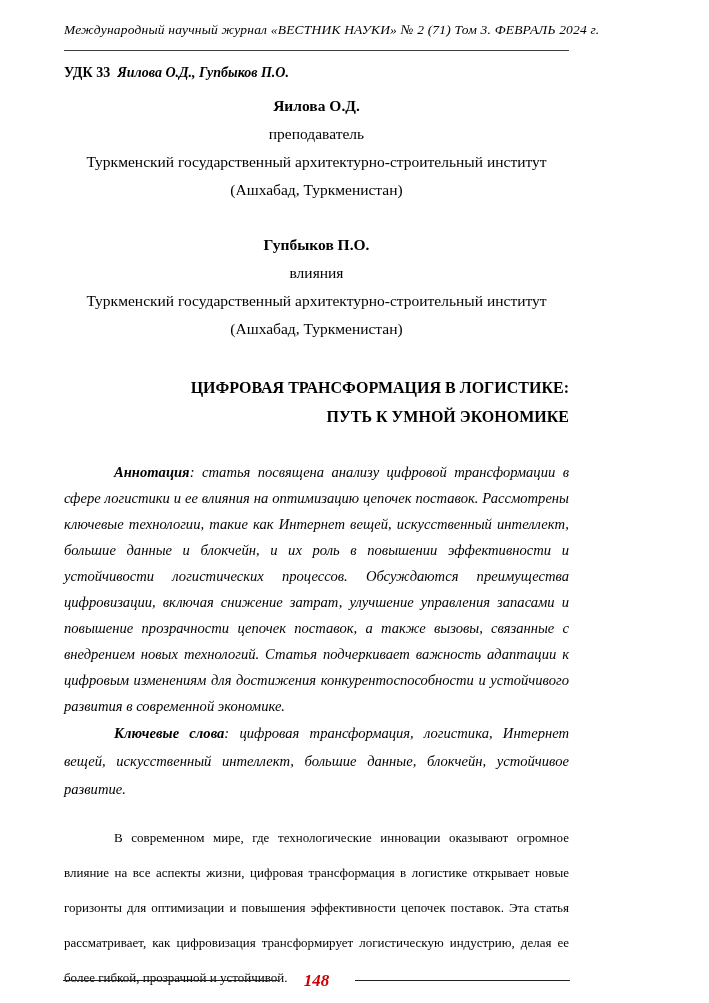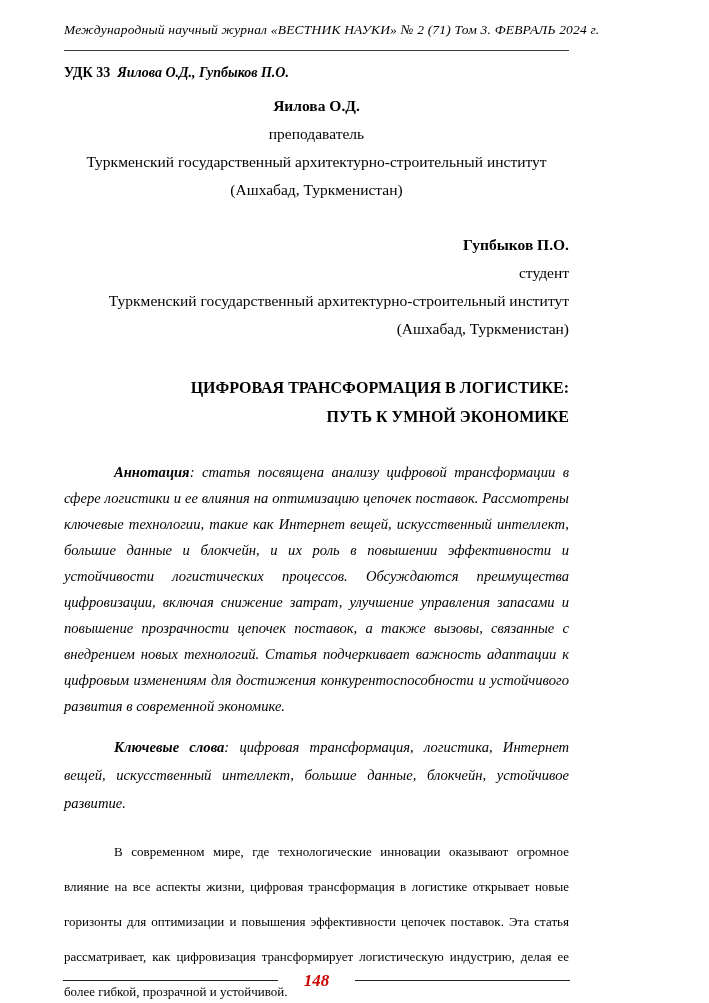"Гупбыков П.О." .author-block.second { text-align: right -> none }
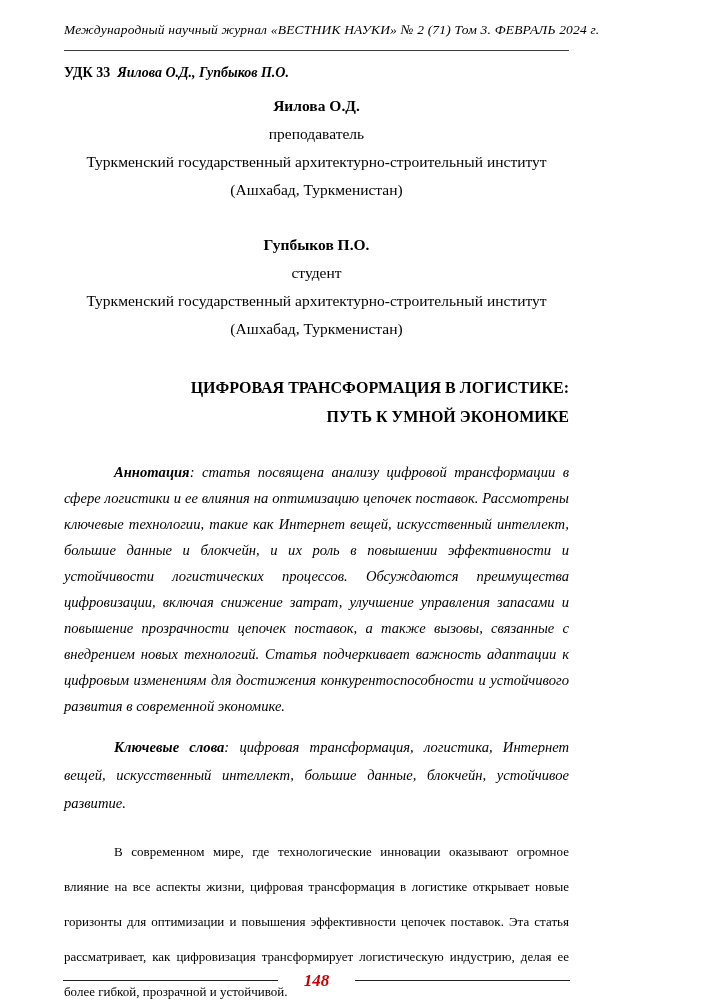"студент" p.a-line { text: студент -> влияния }
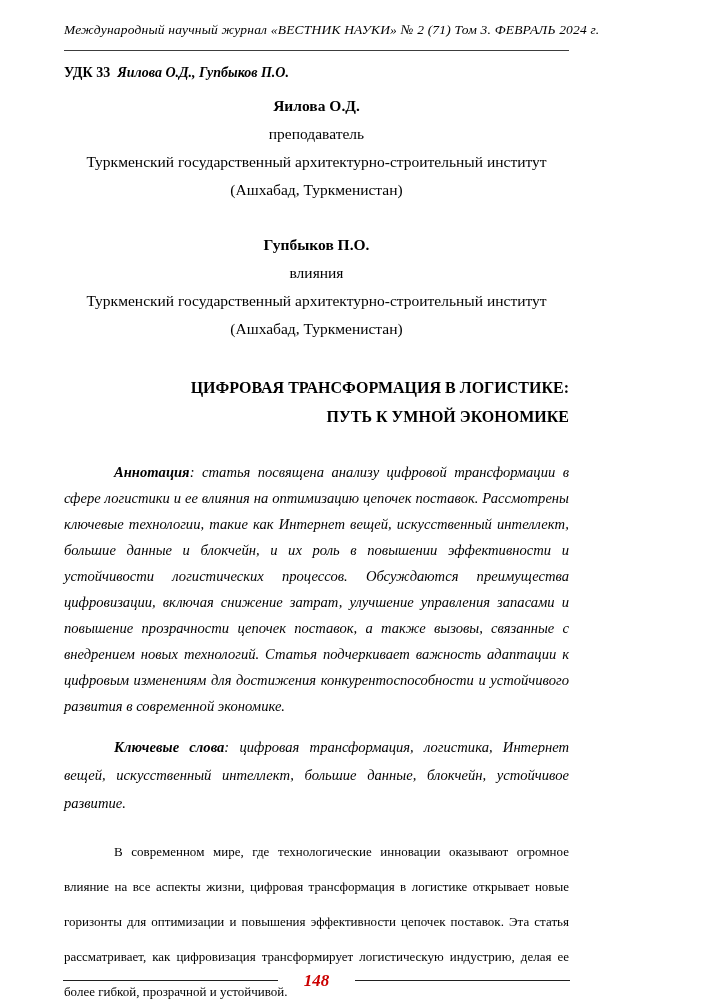"Ключевые слова: цифровая трансформация," .keywords { margin-top: 14px -> 0 }
